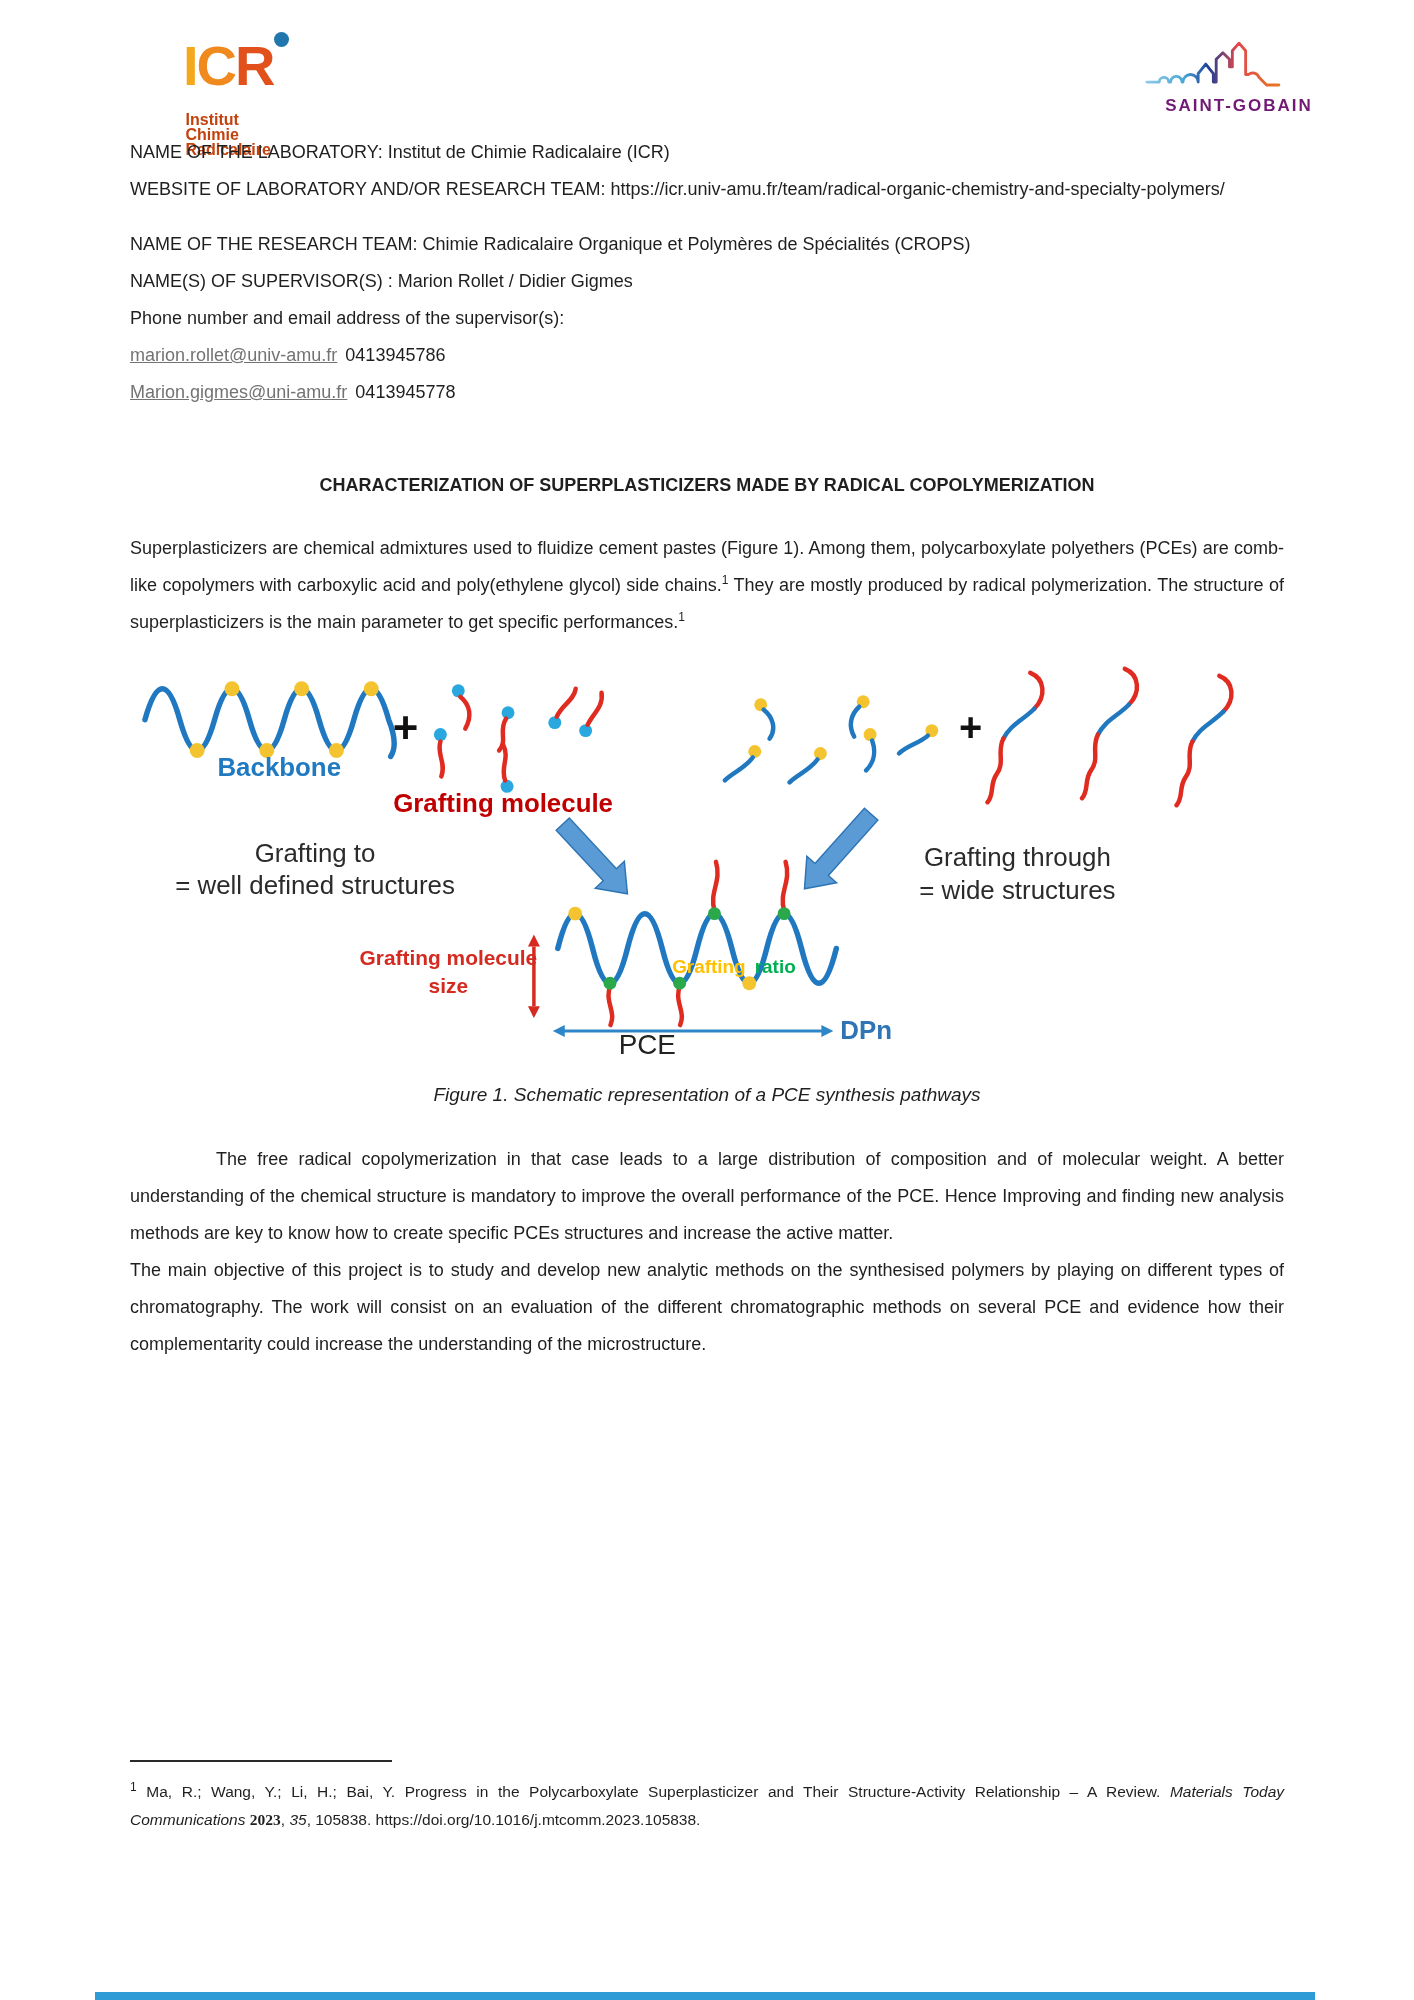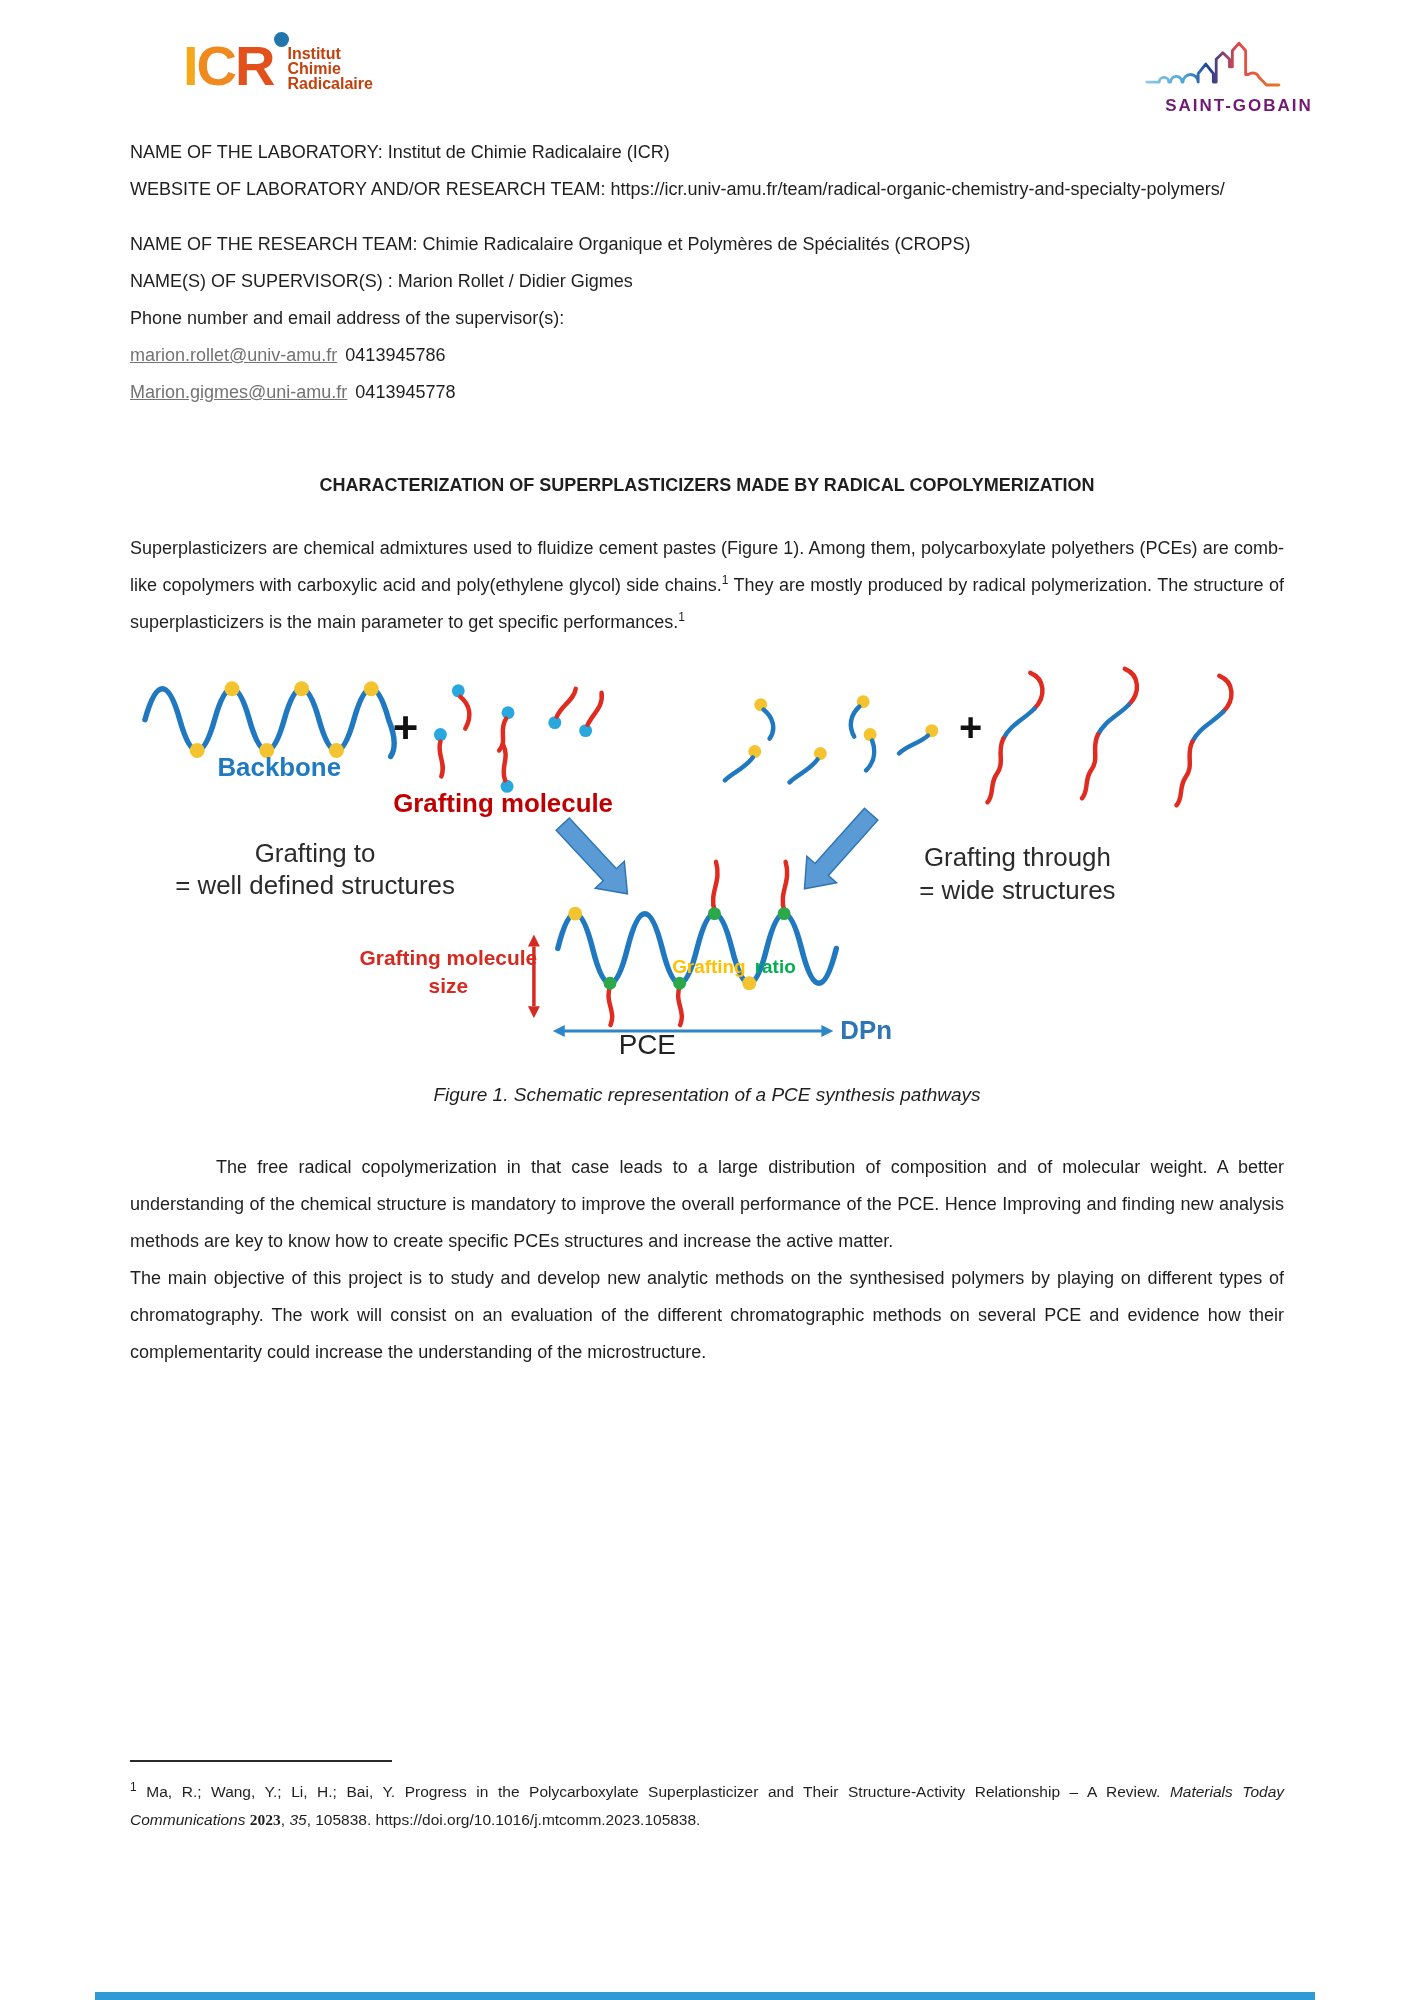"ICR" .icr-logo { flex-direction: none -> column }
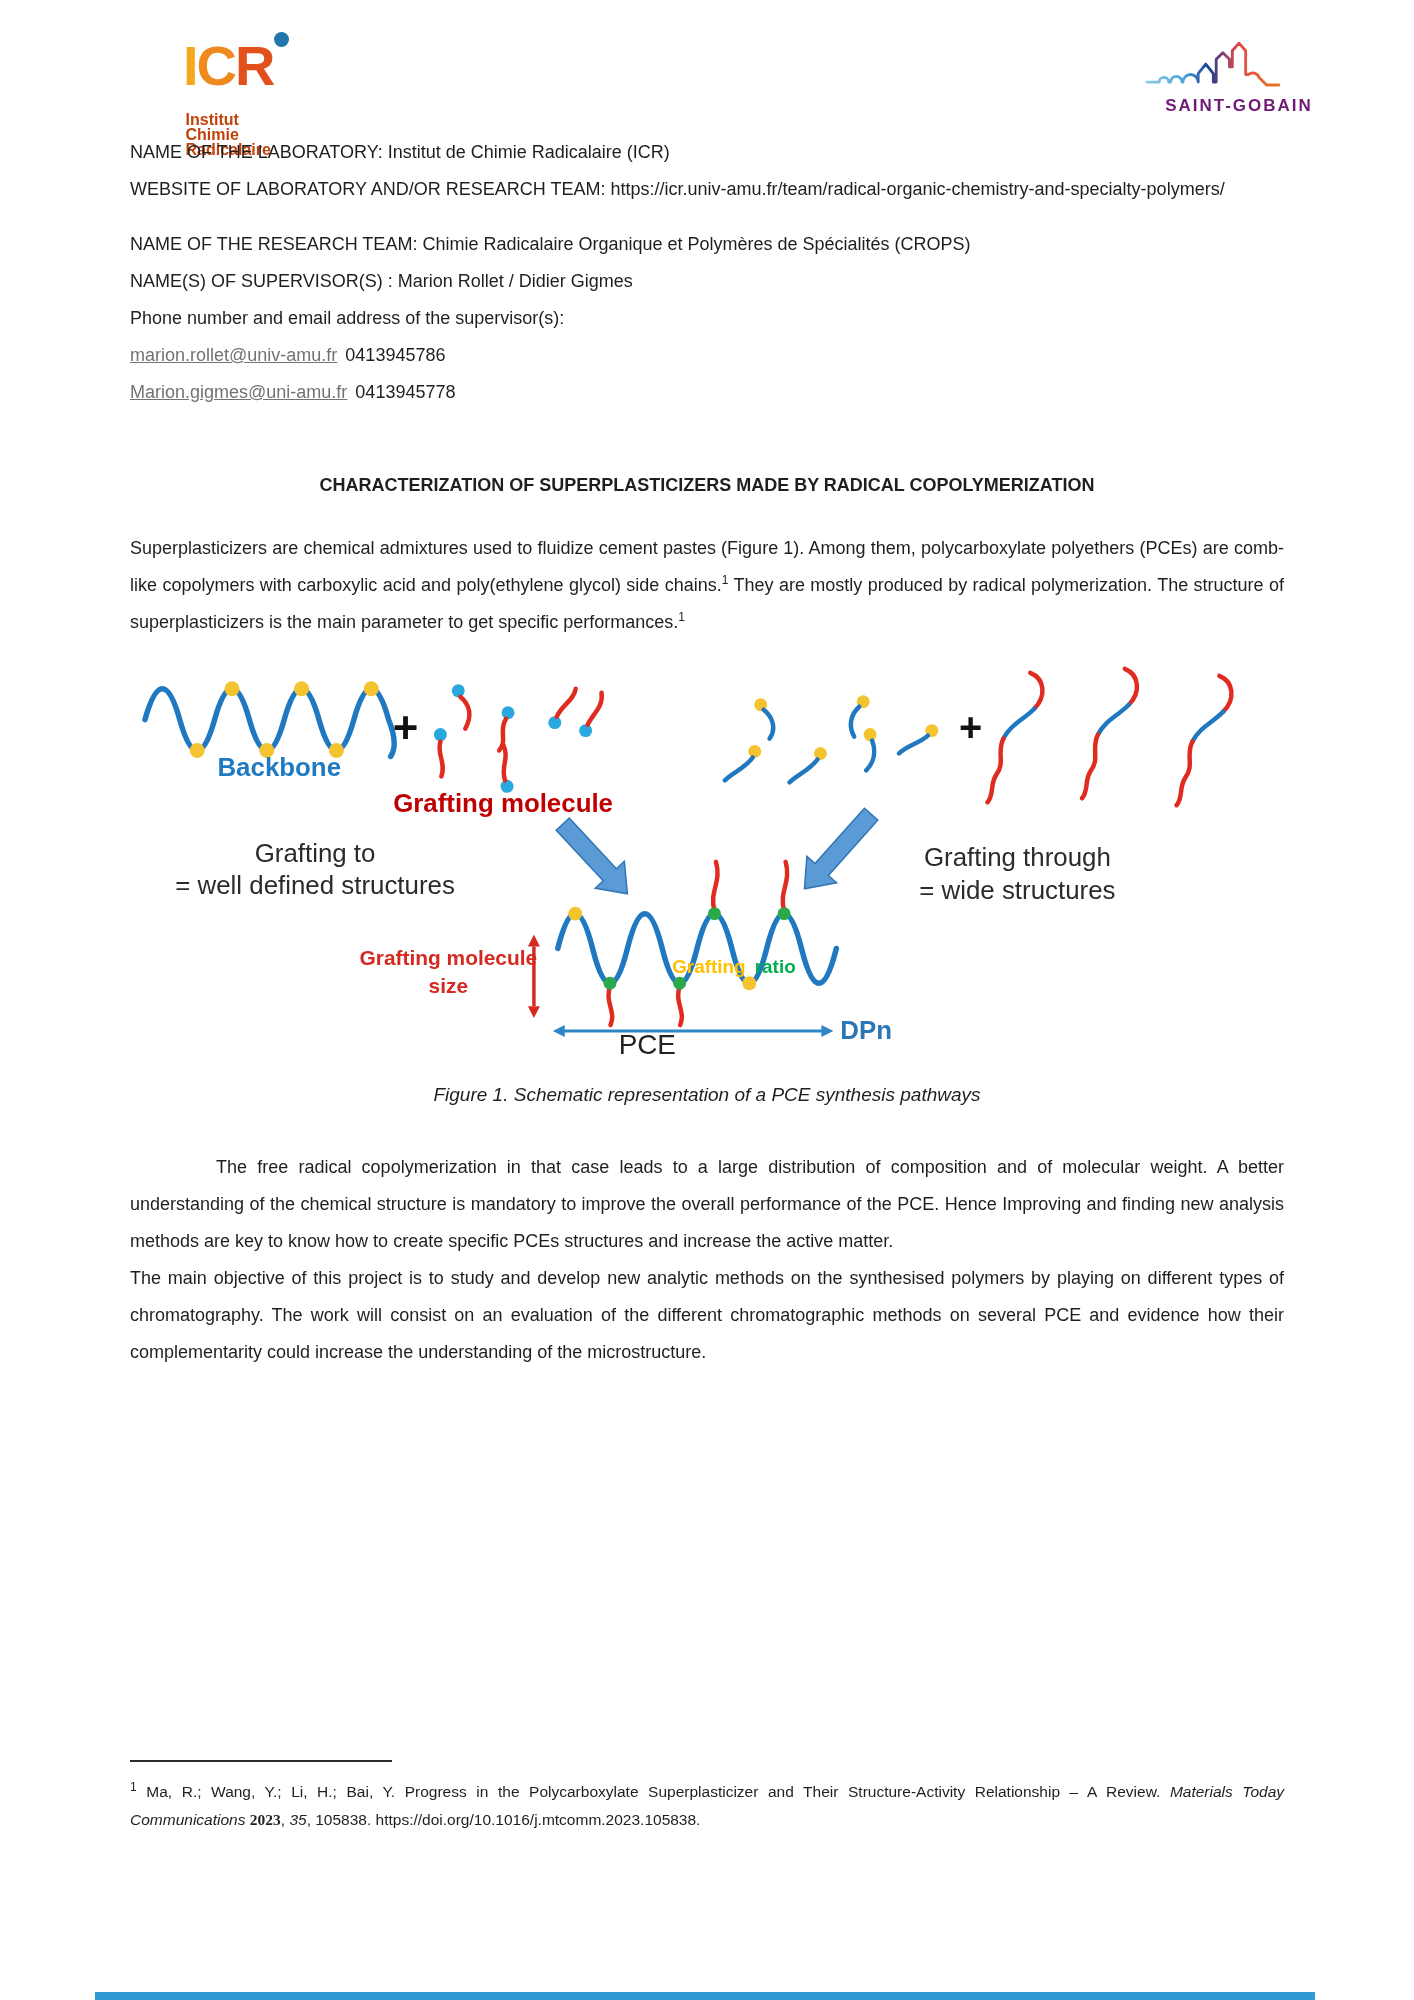"Figure 1. Schematic representation of" .fig-caption { margin-bottom: 36px -> 28px }
